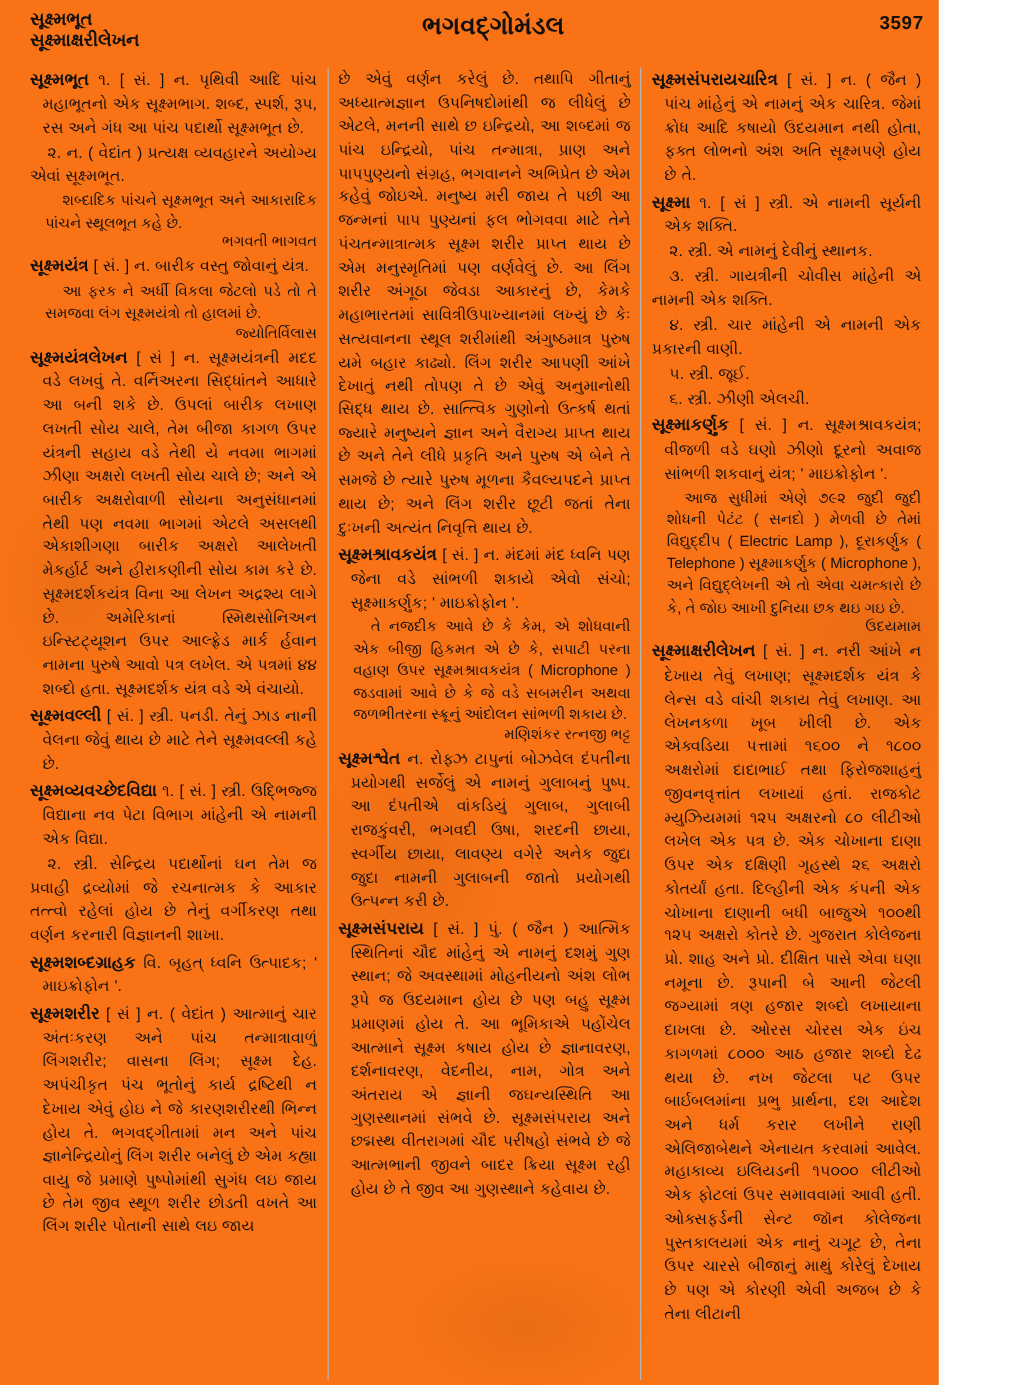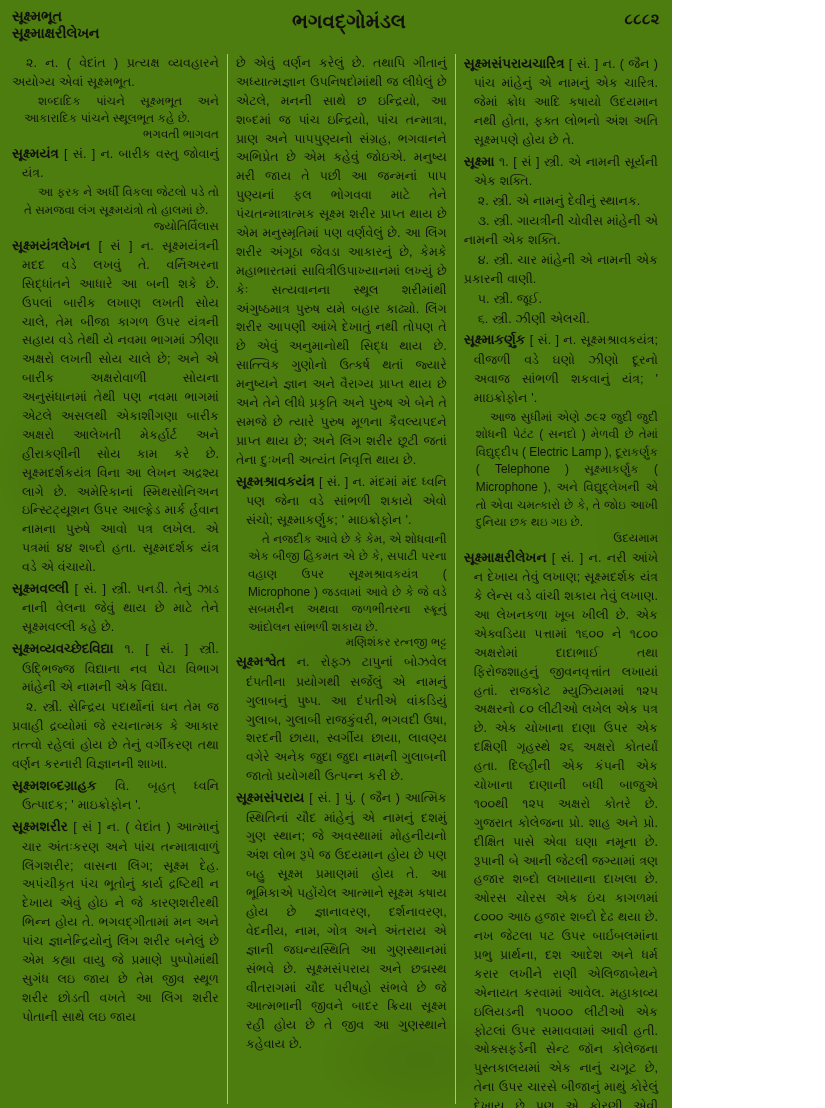"સૂક્ષ્મભૂત" .page { background: #4d7c0f -> #f97316; padding: 8px 6px 4px 4px -> 8px 6px 4px 16px; width: 672px -> 751px }
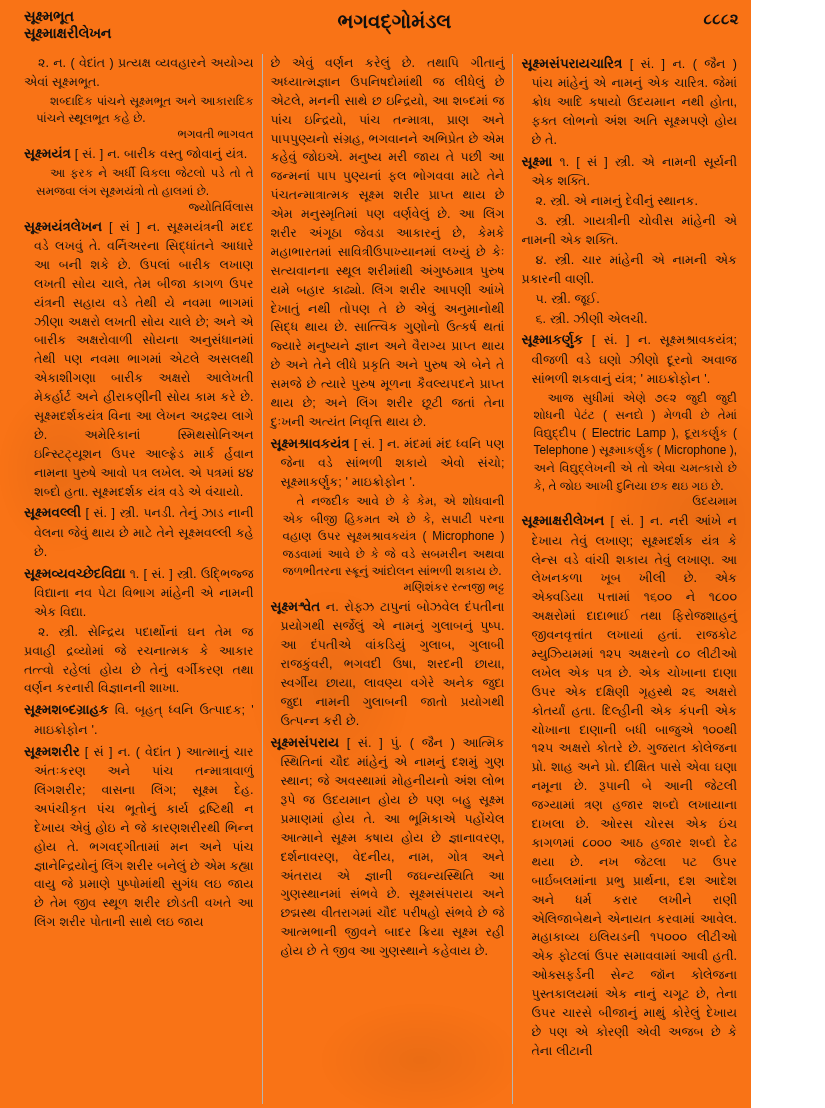"૮૮૮૨" div.rh-right { text: ૮૮૮૨ -> 3597 }
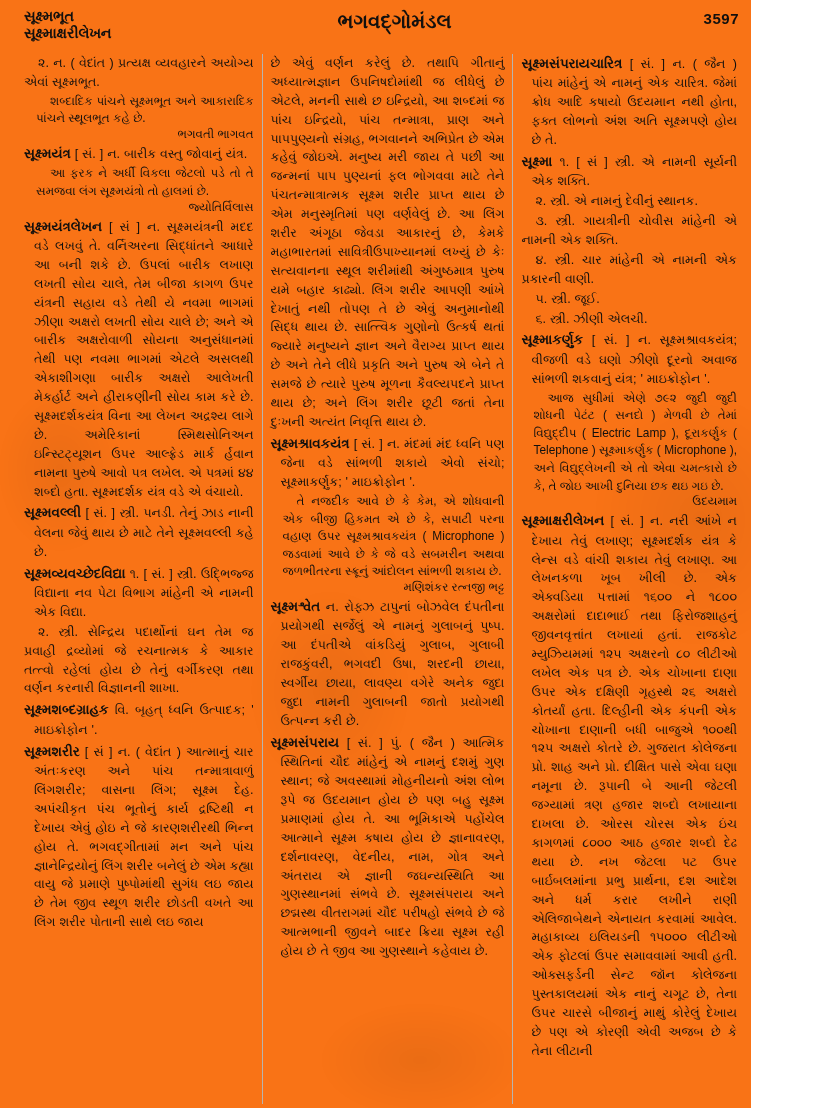"સૂક્ષ્મભૂત ૧. [ સં. ]" p.para { html: none -> <p> <span>સૂક્ષ્મભૂત</span> <span>૧.</span> <span>[ સં. ]</span> <span>ન.</span> <span>પૃથિવી આદિ પાંચ મહાભૂતનો એક સૂક્ષ્મભાગ. શબ્દ, સ્પર્શ, રૂપ, રસ અને ગંધ આ પાંચ પદાર્થો સૂક્ષ્મભૂત છે.</span> </p> }
